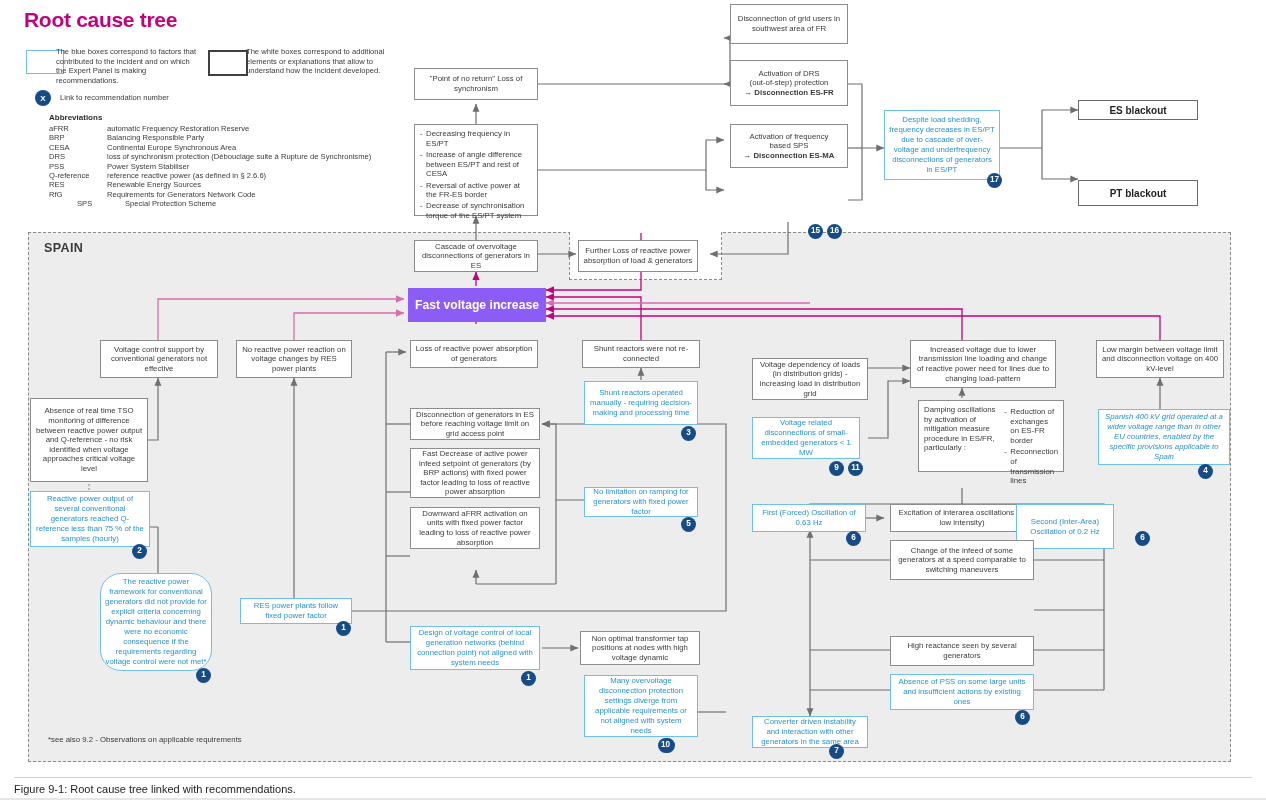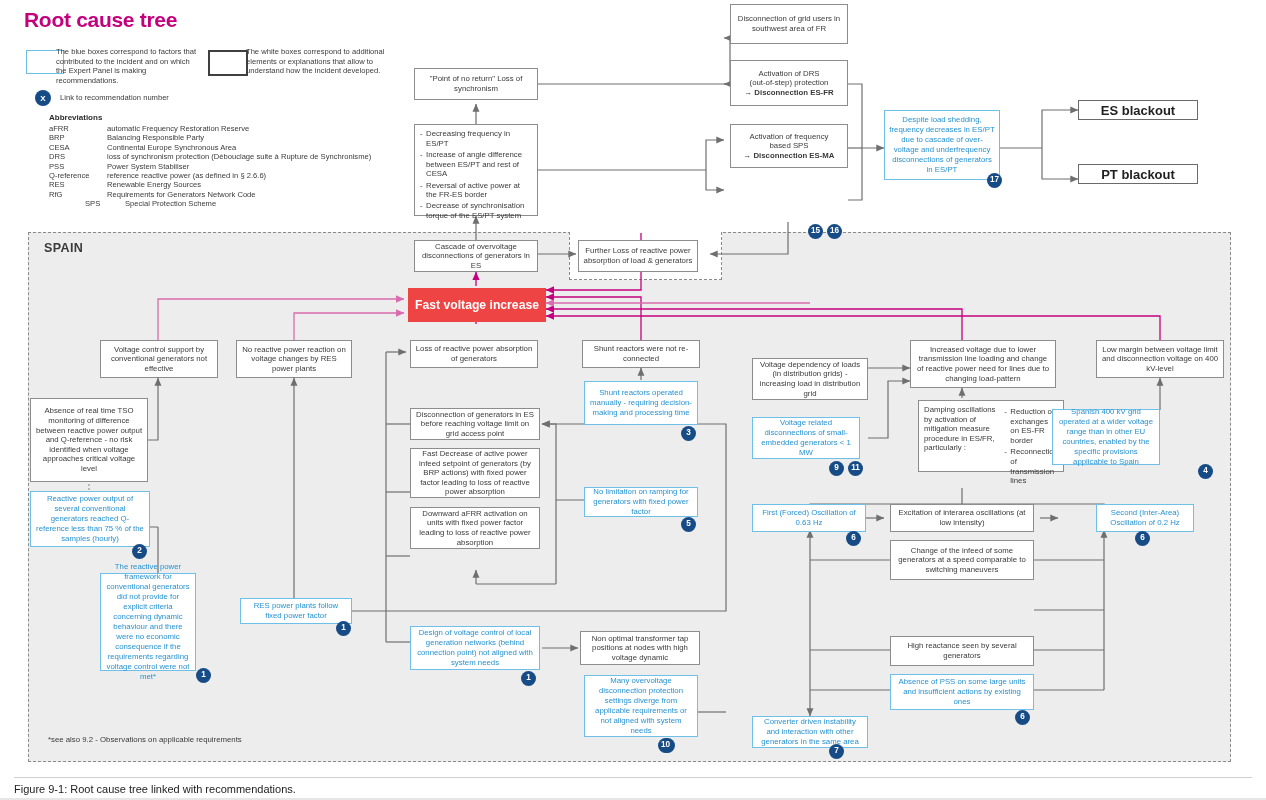"ES blackout" .box.outcome { font-size: 13px -> 10px }
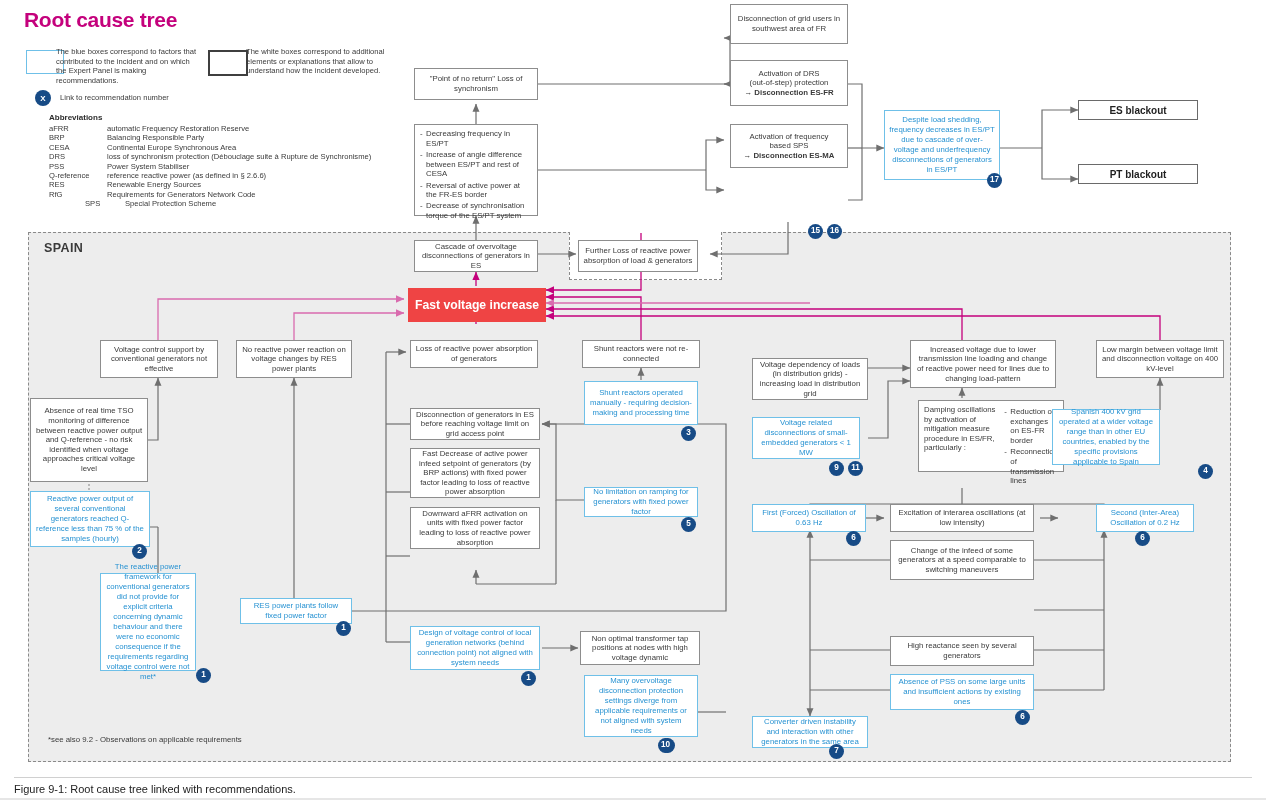"PT blackout" div.box { height: 20px -> 26px; top: 164px -> 180px }
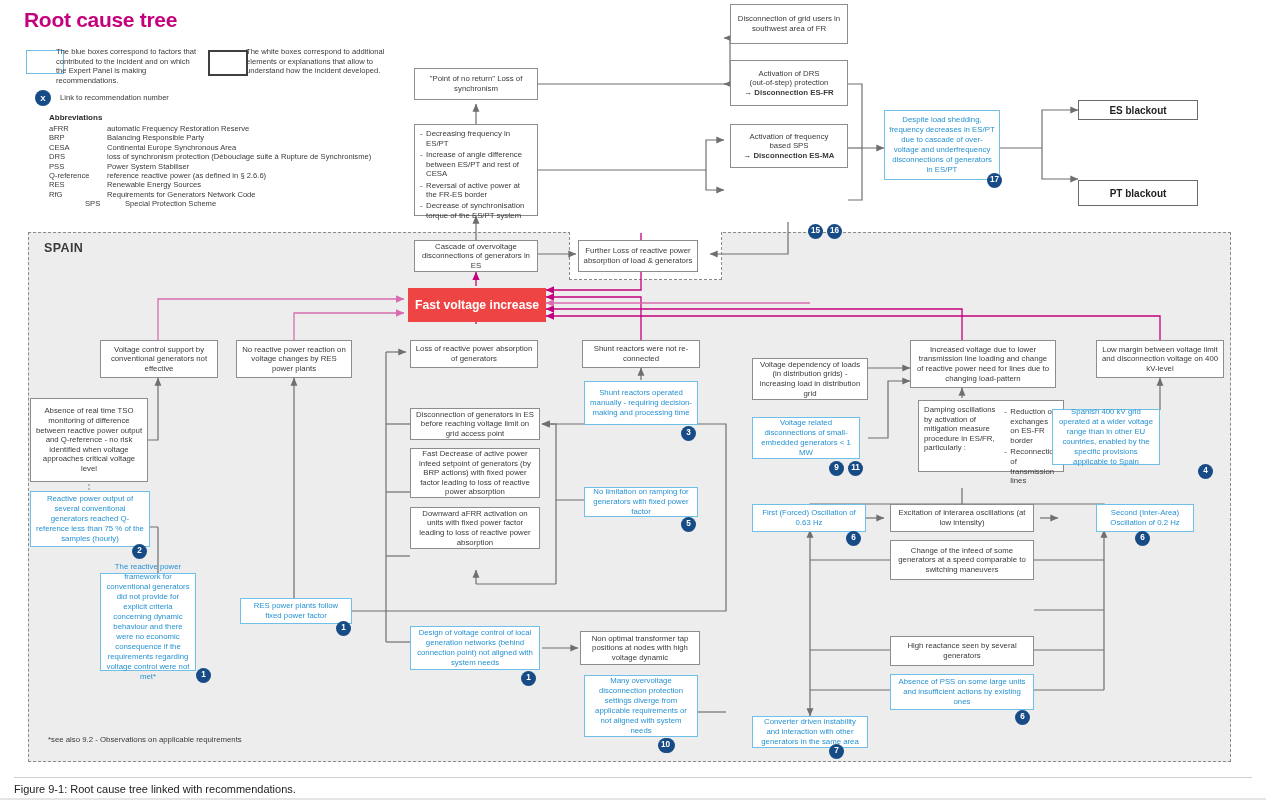"SPS" span.abbr-k { left: 16px -> 8px }
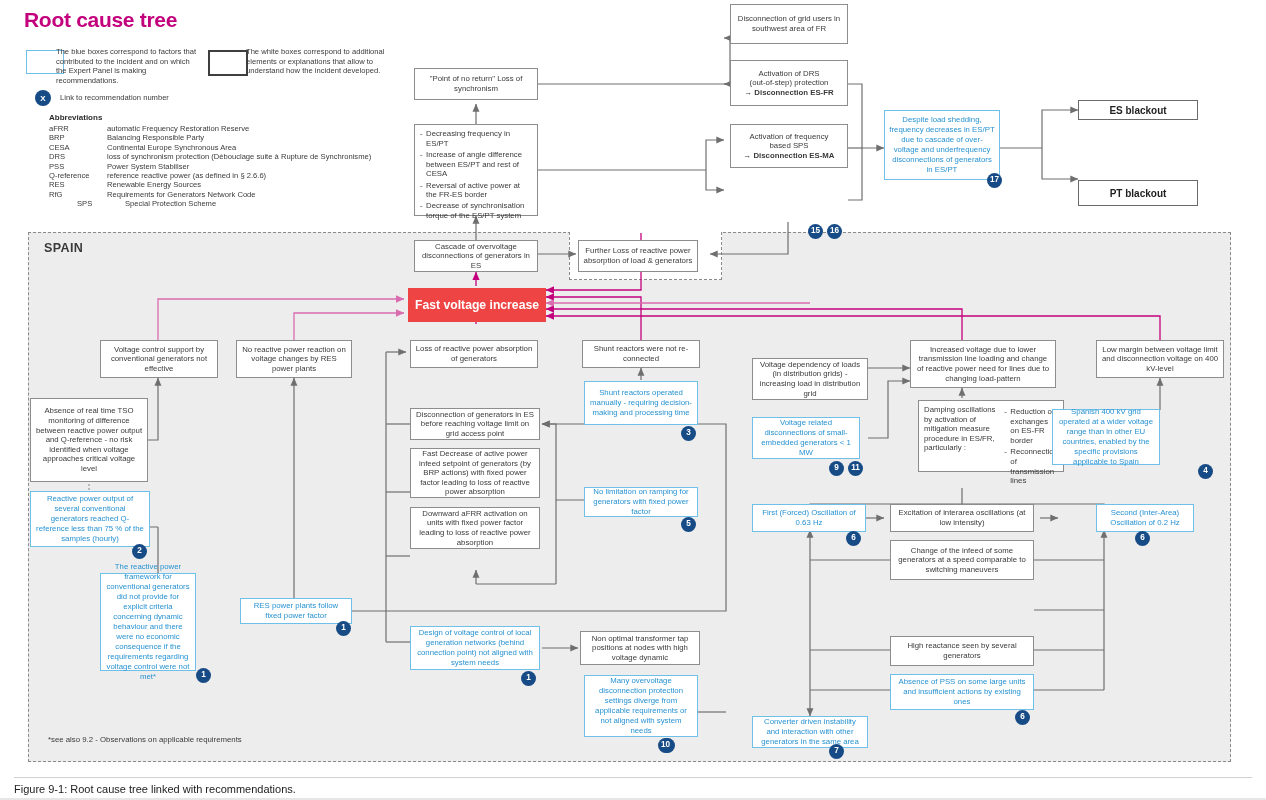"Fast voltage increase" .box.magenta { background: #ef4444 -> #8b5cf6 }
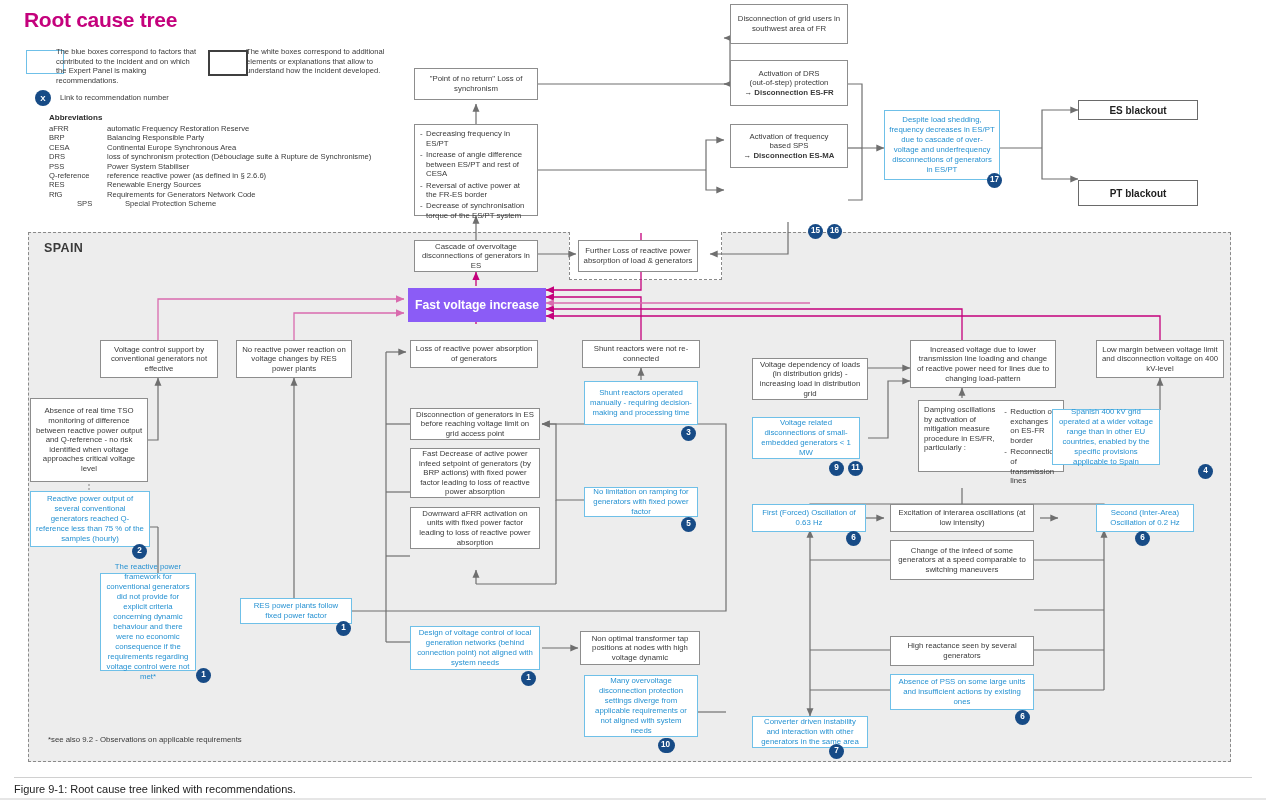"Spanish 400 kV grid operated" div.box { font-style: none -> italic; left: 1052px -> 1098px; width: 108px -> 132px }
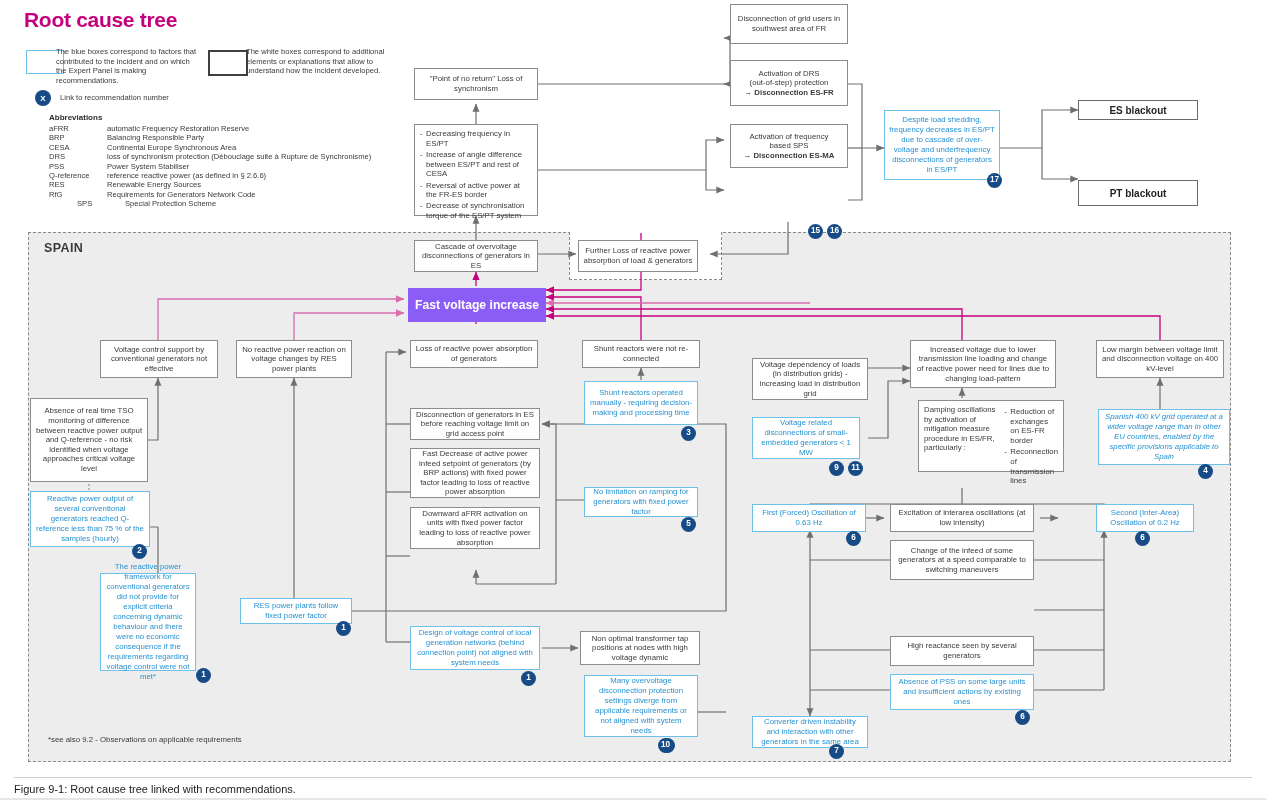"Second (Inter-Area) Oscillation of 0.2" div.box { height: 28px -> 45px; left: 1096px -> 1016px }
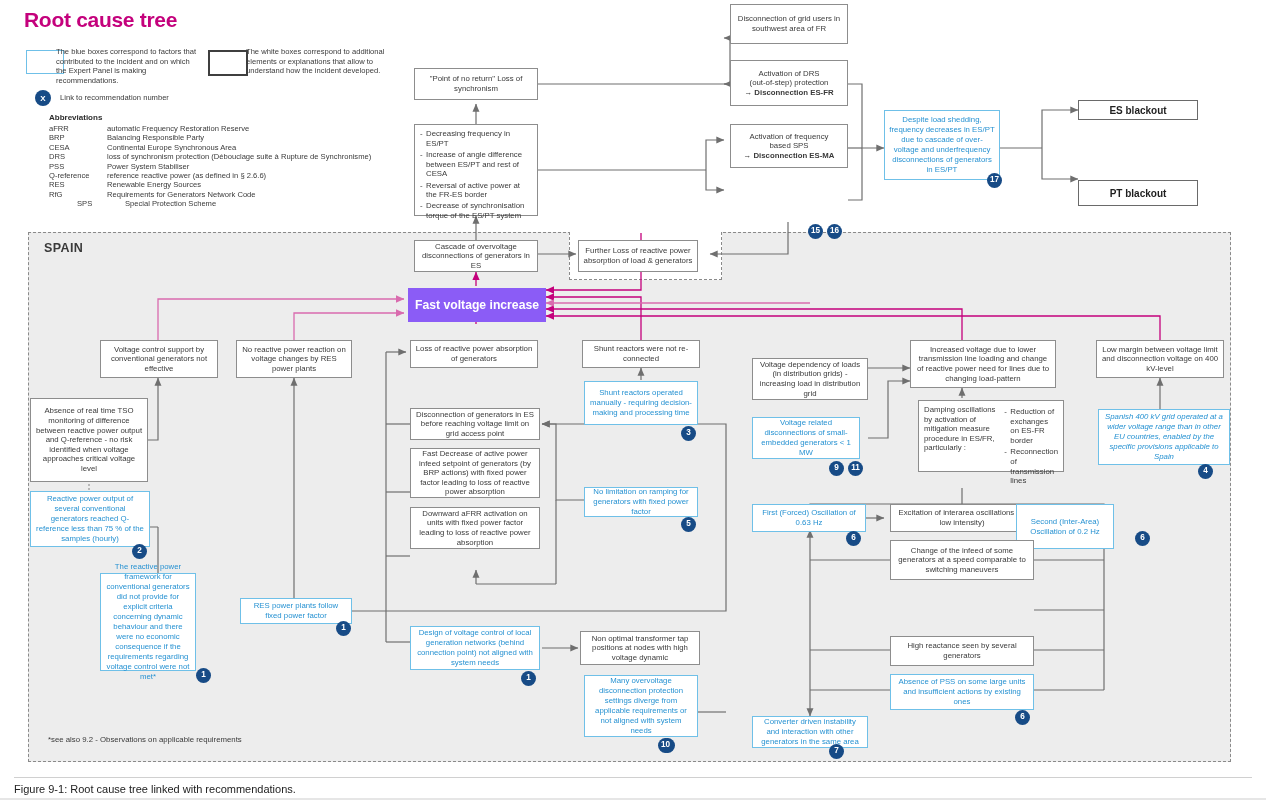"The reactive power framework for" div.box { border-radius: none -> 21px; width: 96px -> 112px }
